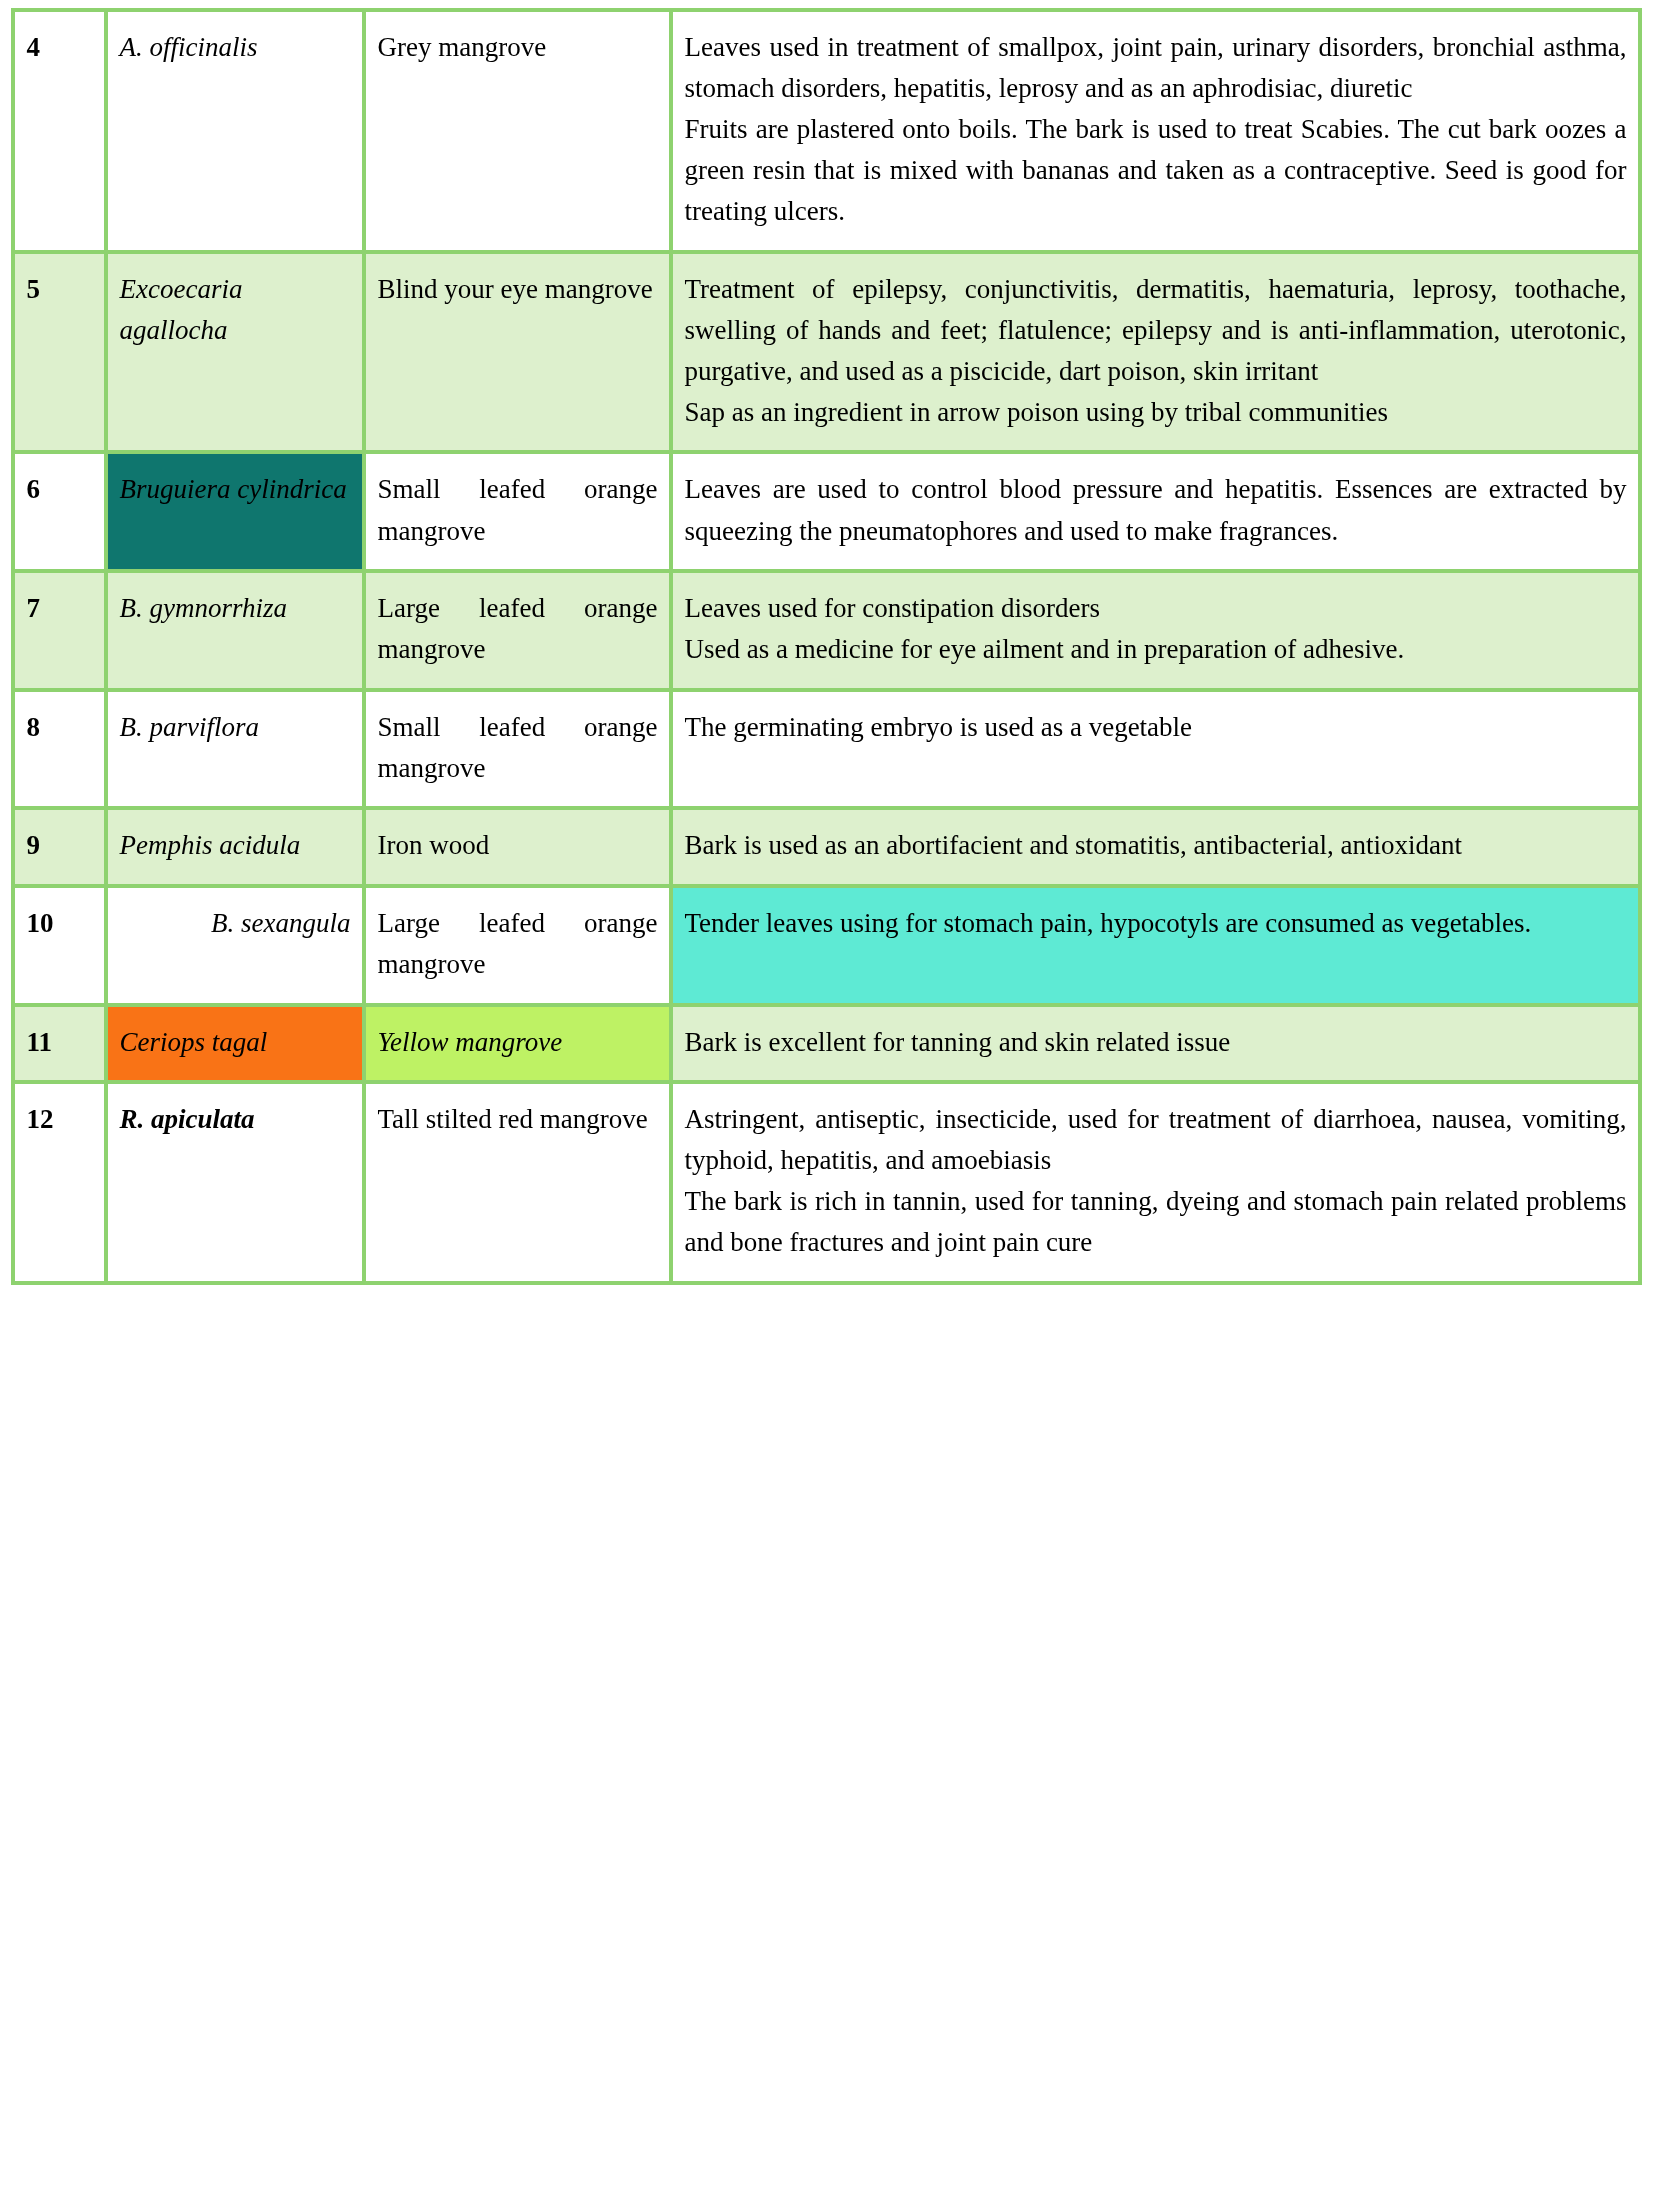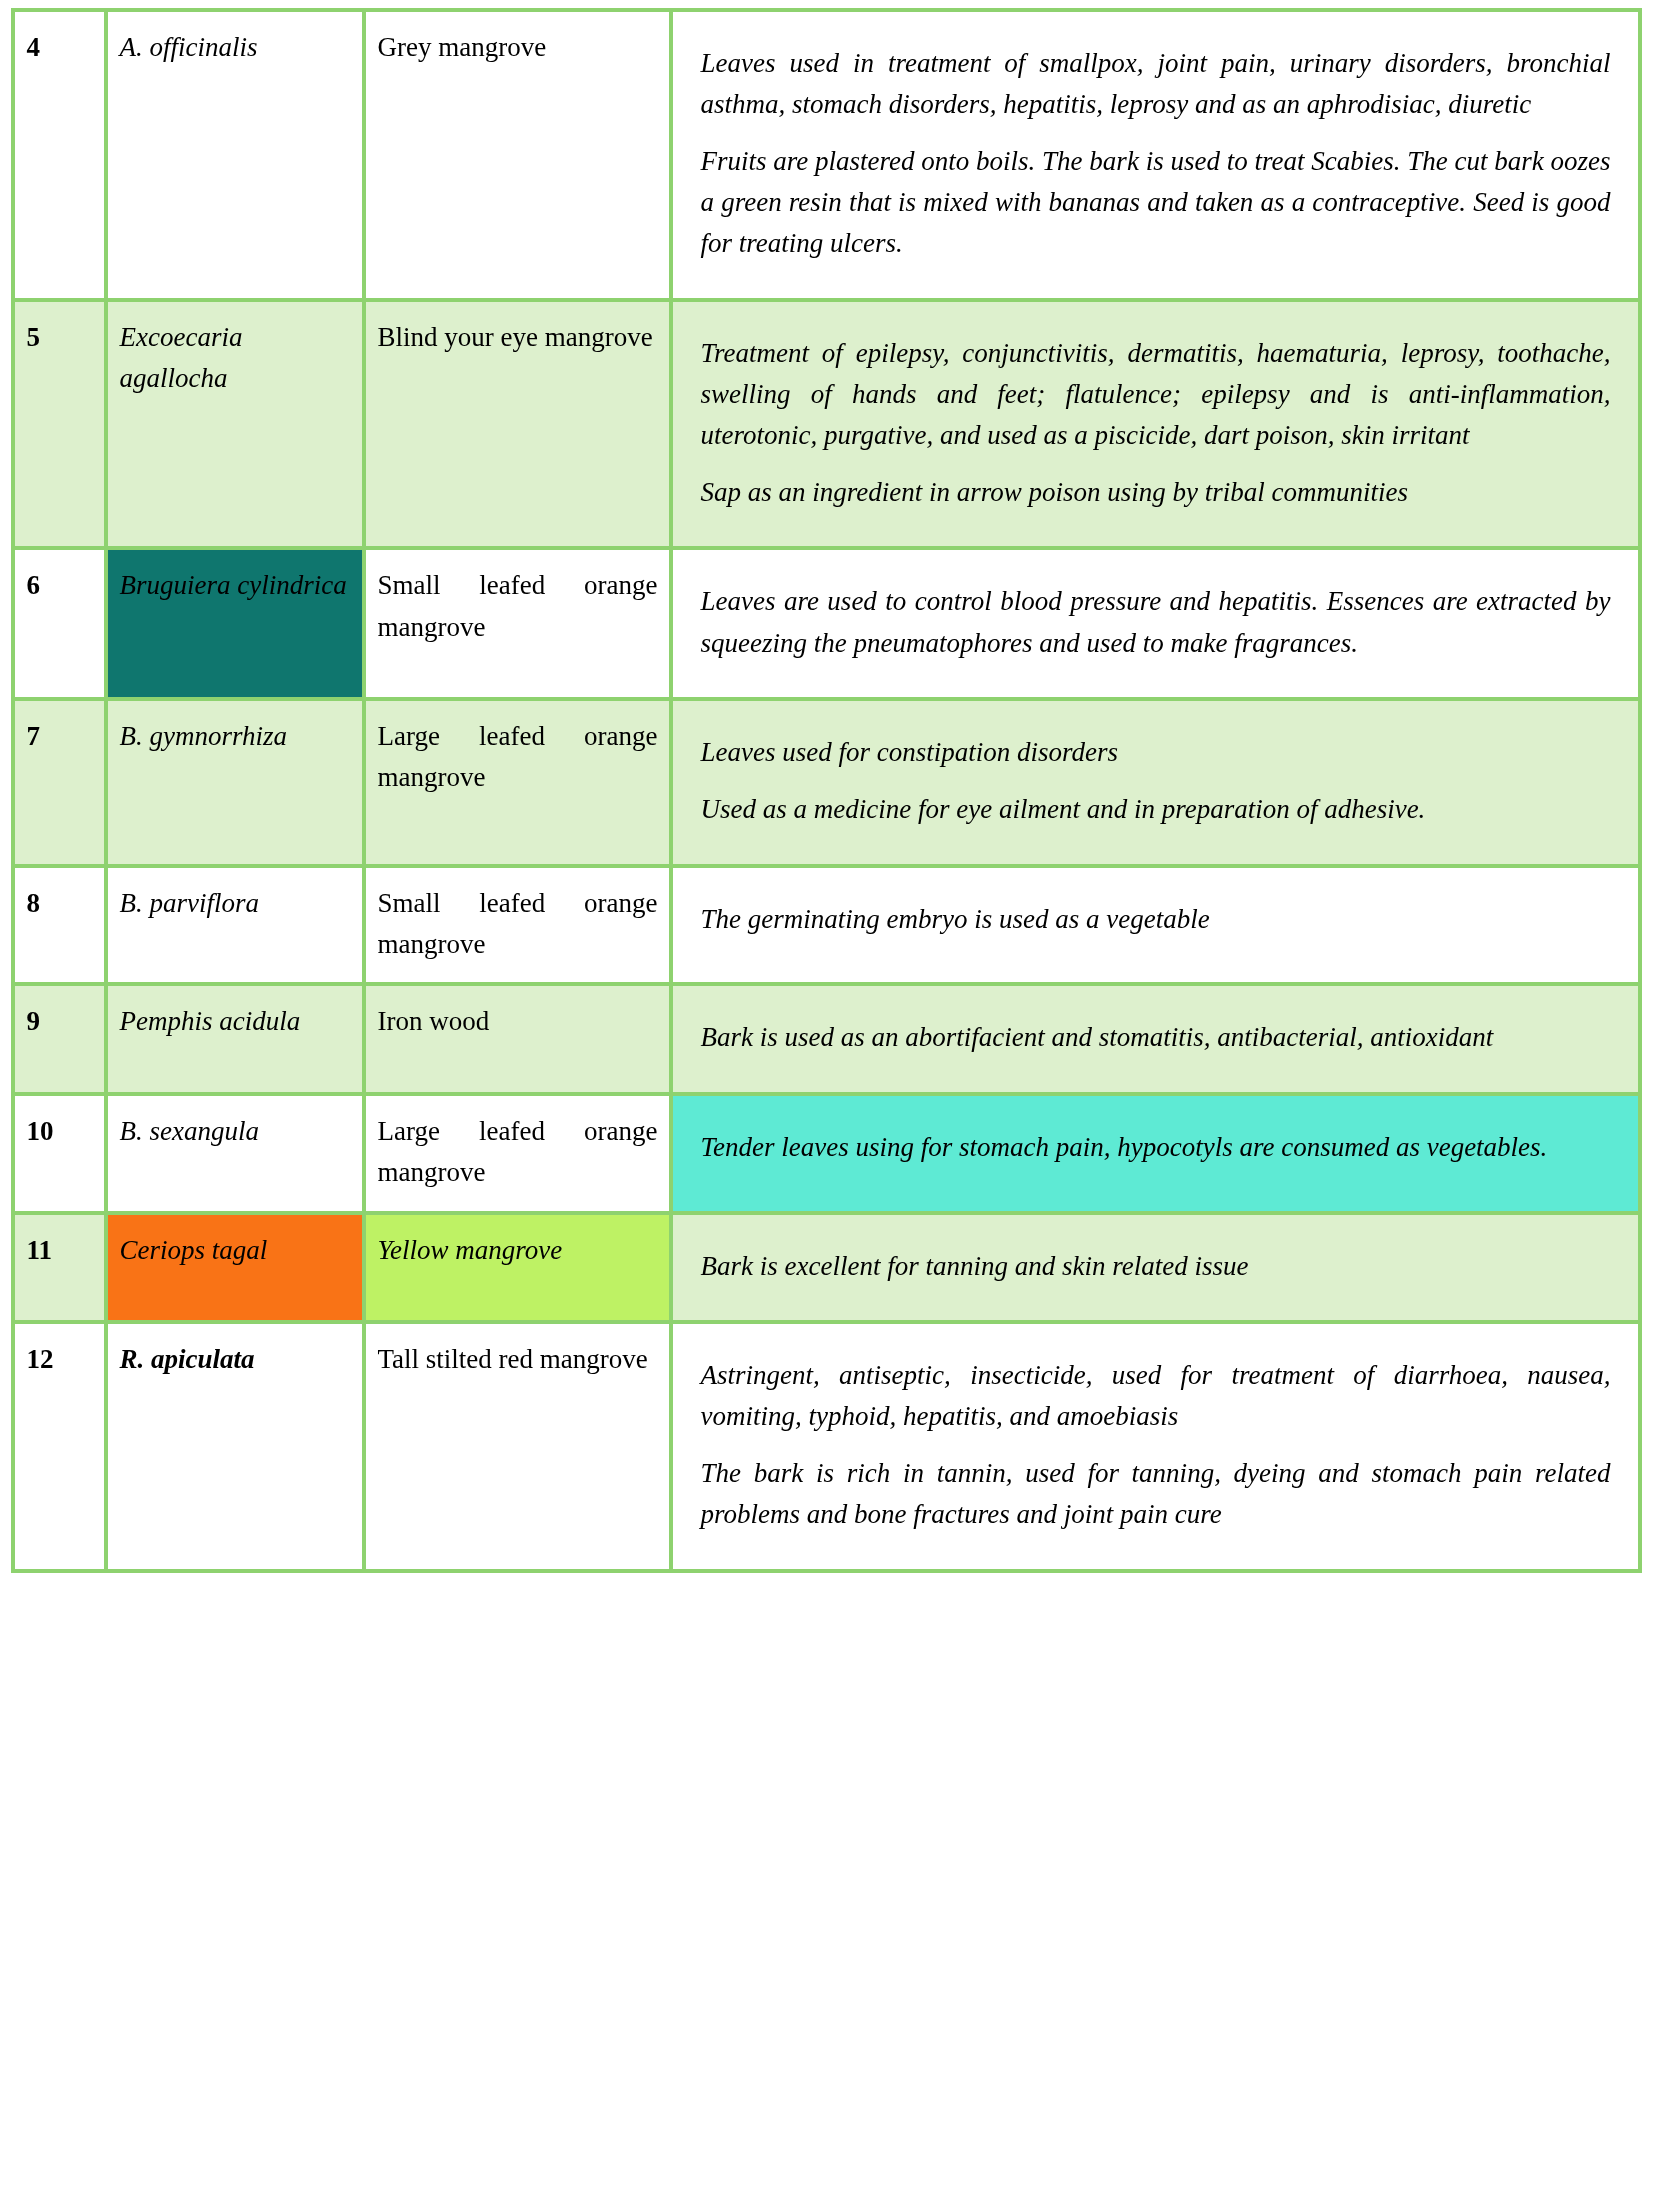"Leaves used in treatment of" td.cell-uses p, td.cell-common p { font-style: italic -> none; margin: 16px -> 0 }
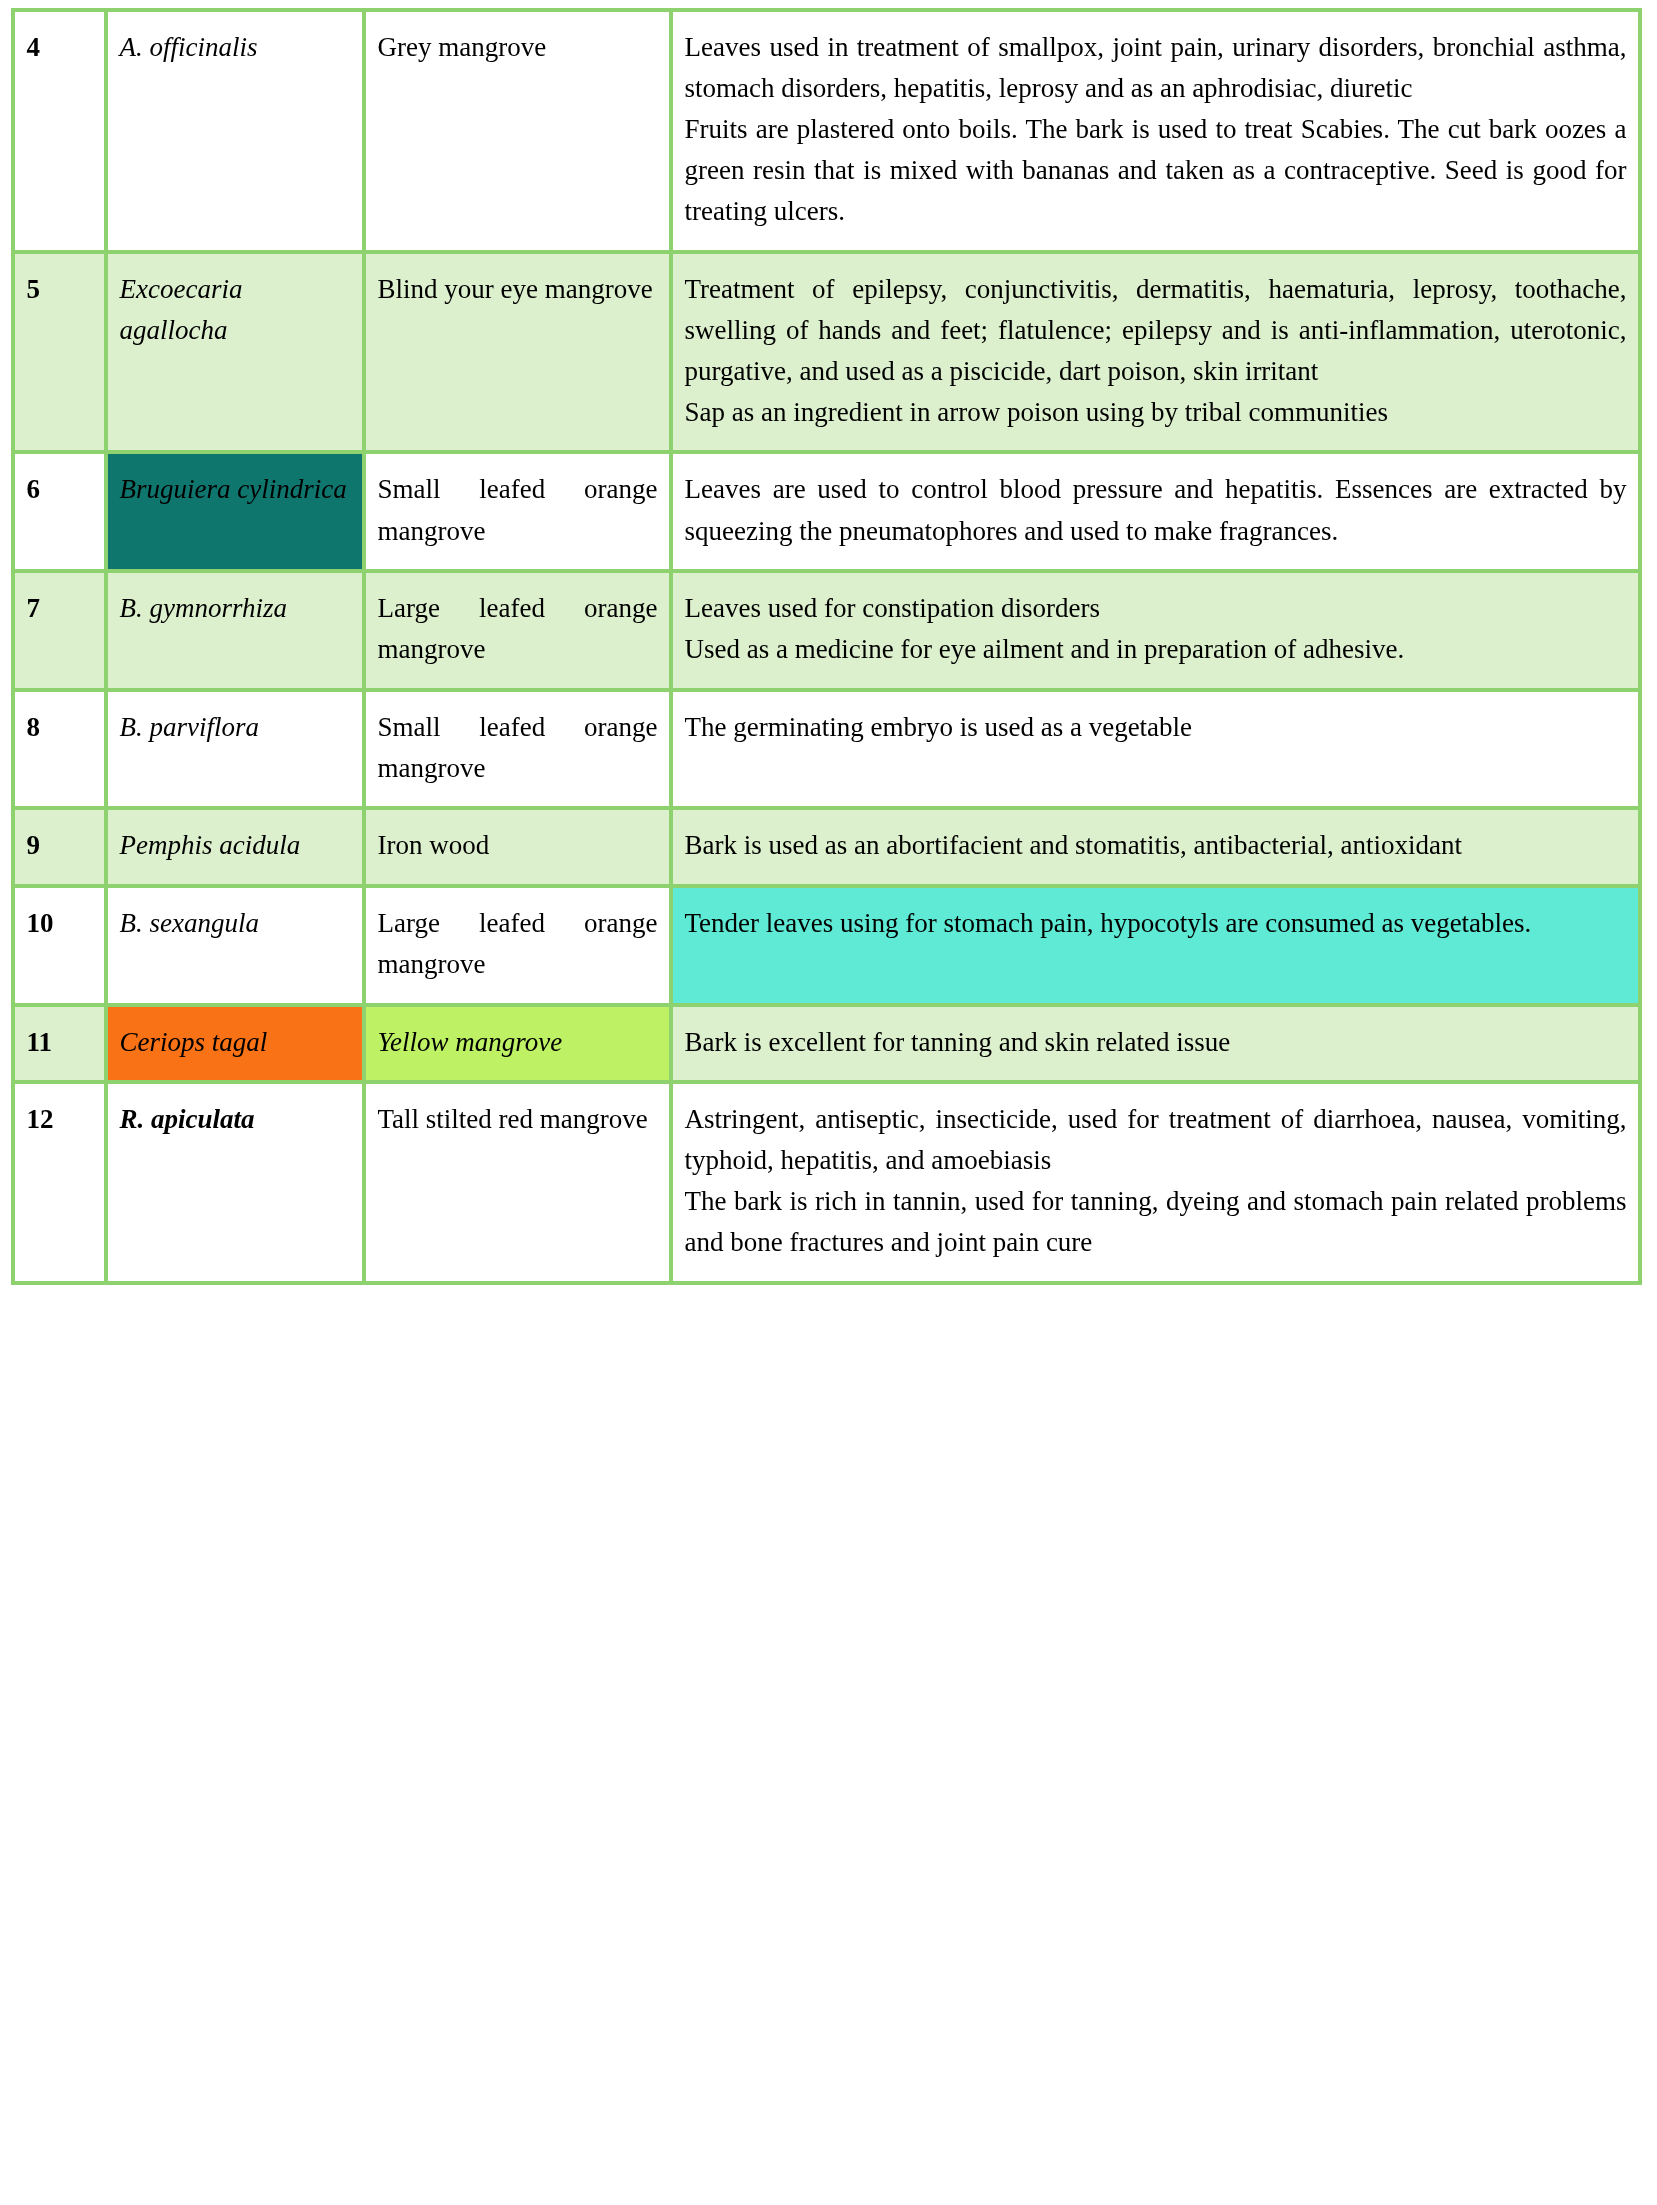"B. sexangula" td.cell-sci { text-align: none -> right }
